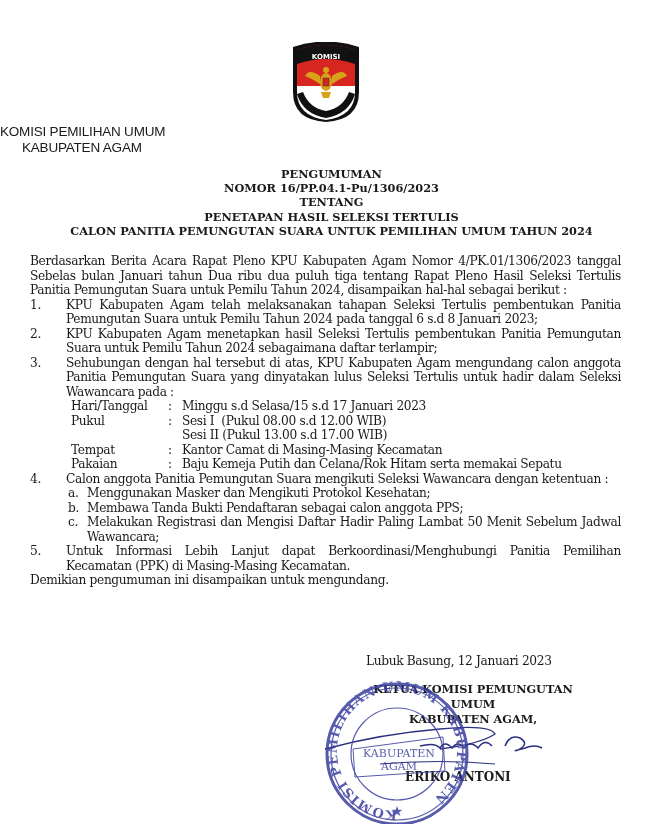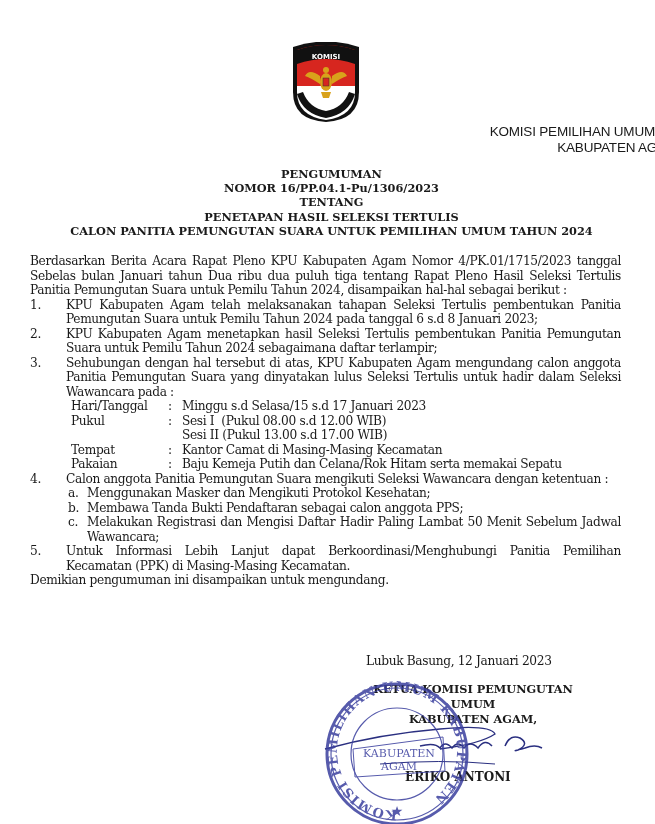"KOMISI PEMILIHAN UMUM" .org { text-align: right -> left }
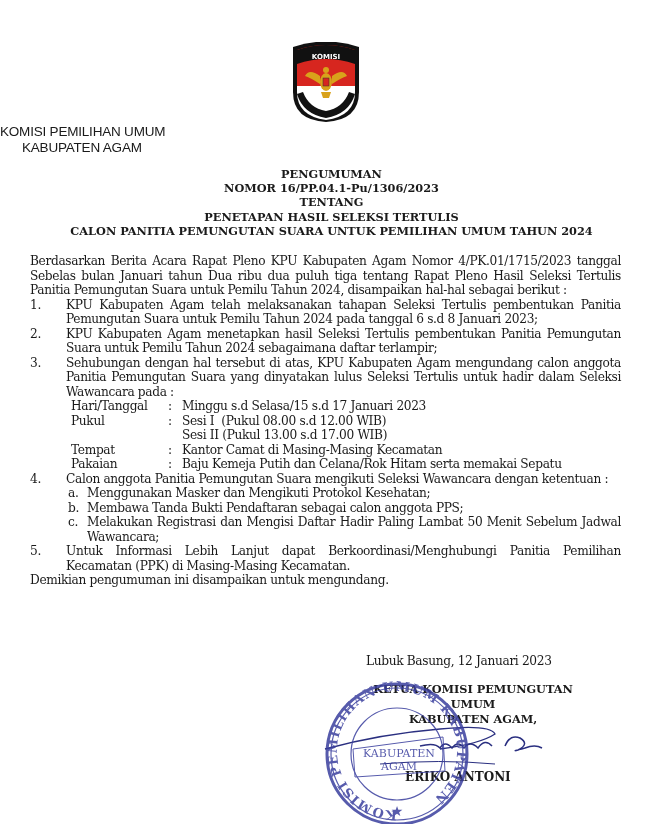"Berdasarkan Berita Acara Rapat Pleno" div.just { text: 4/PK.01/1715/2023 -> 4/PK.01/1306/2023 }
